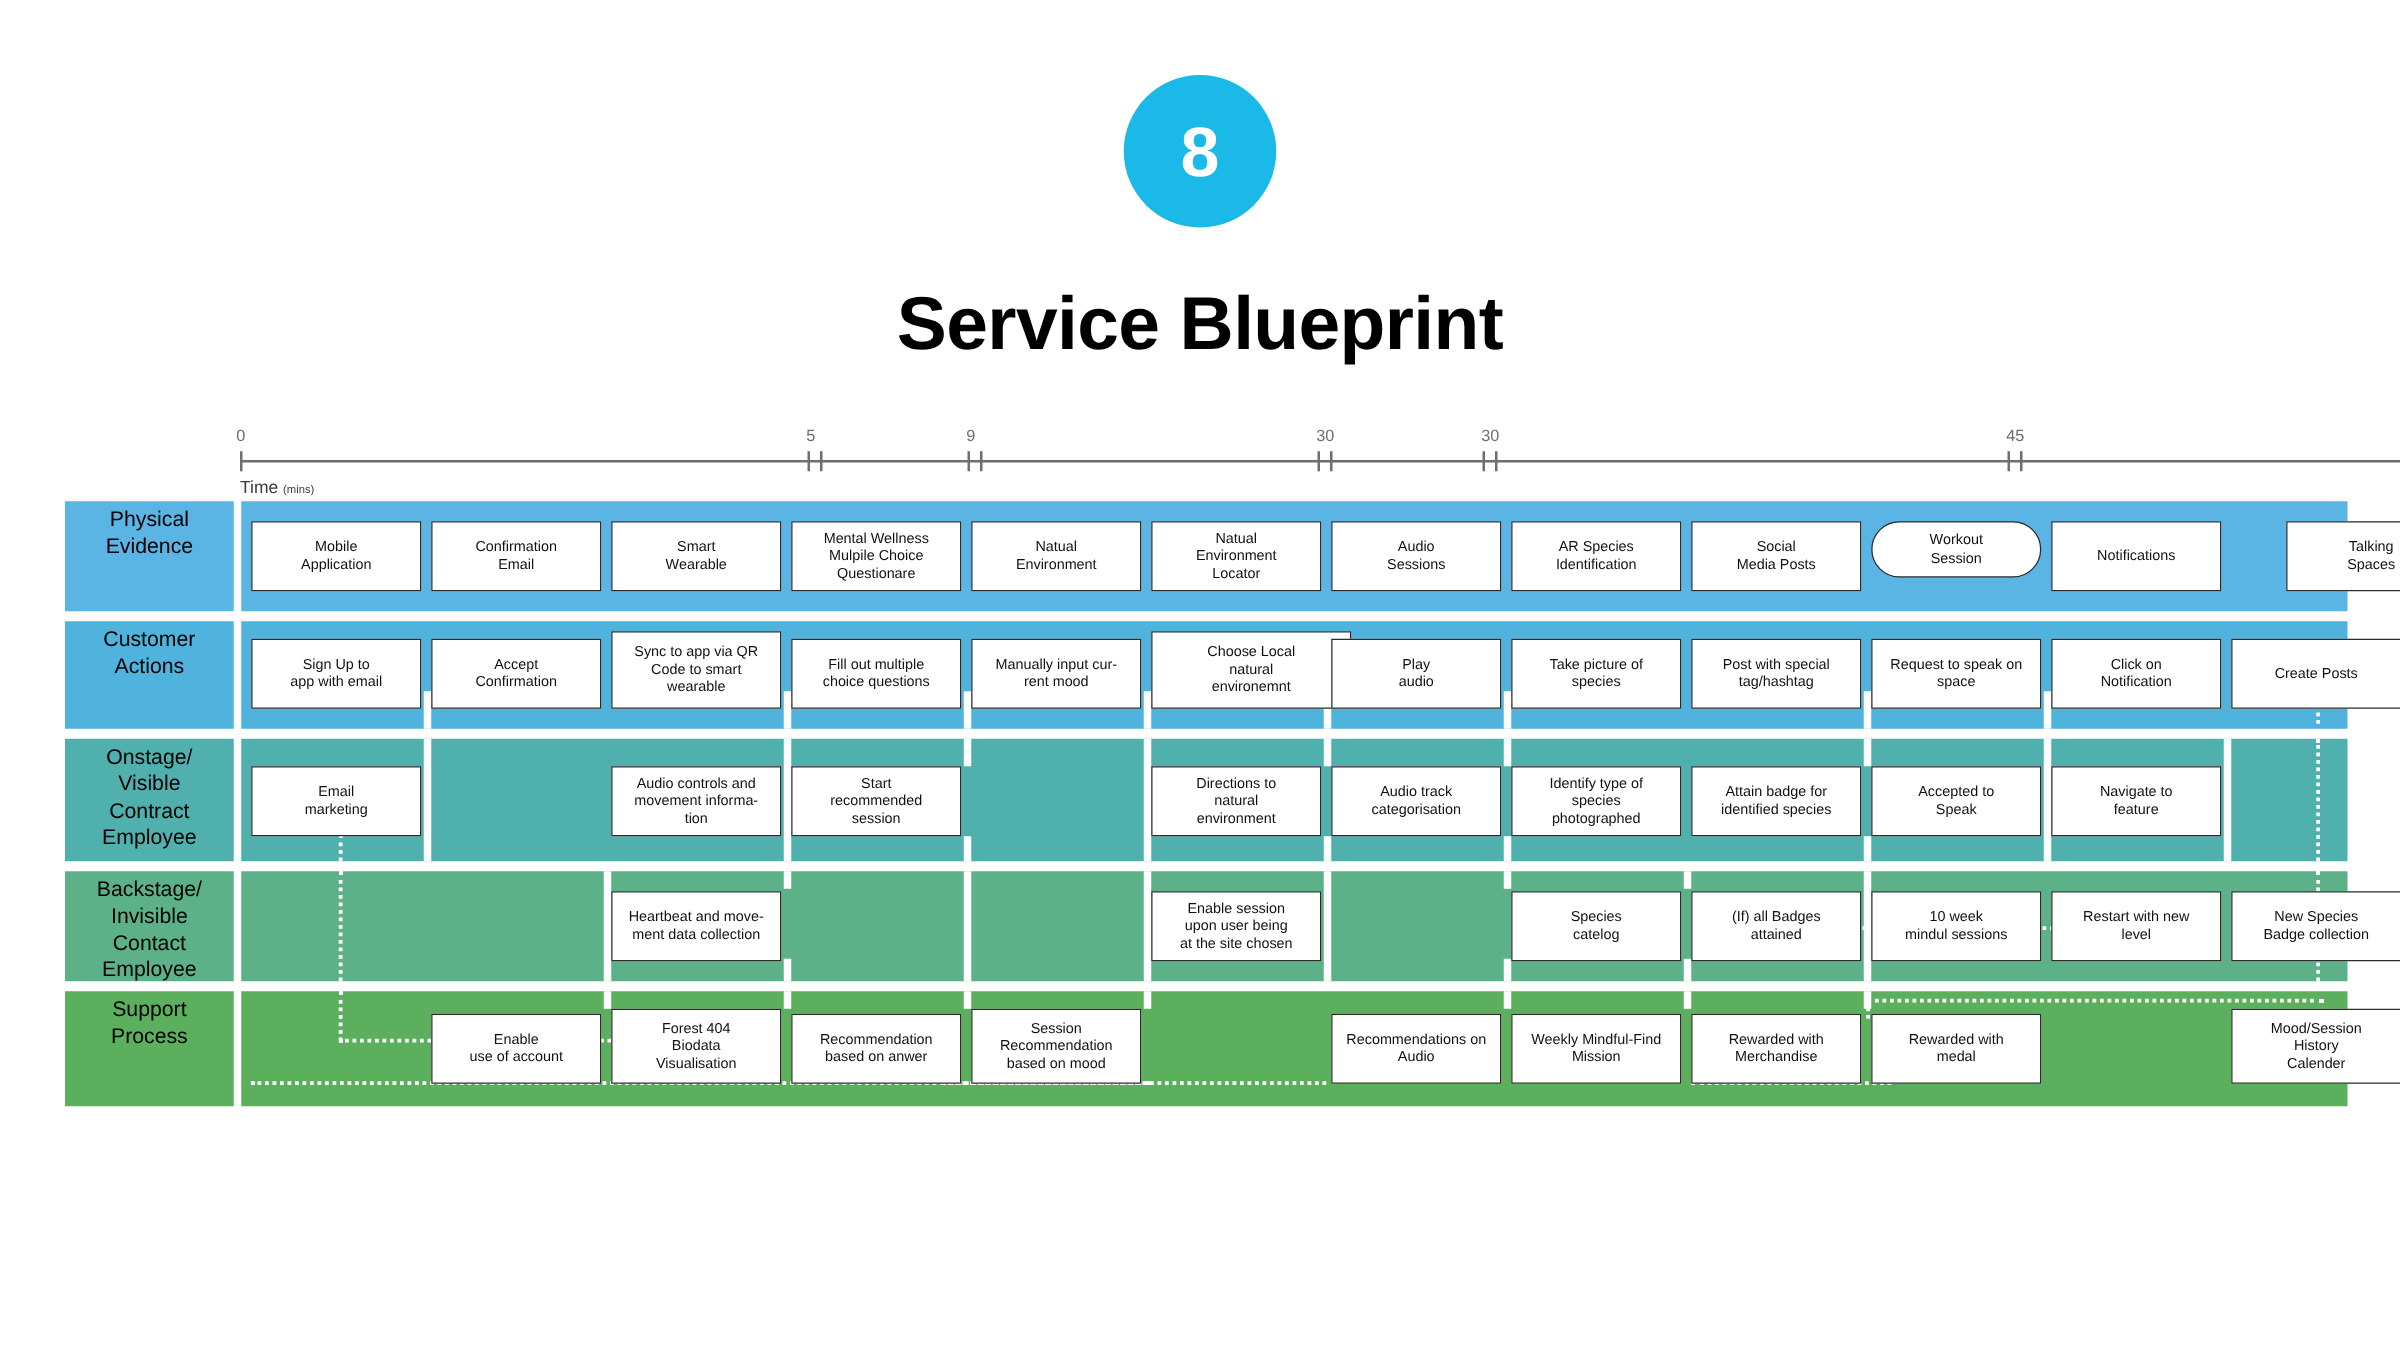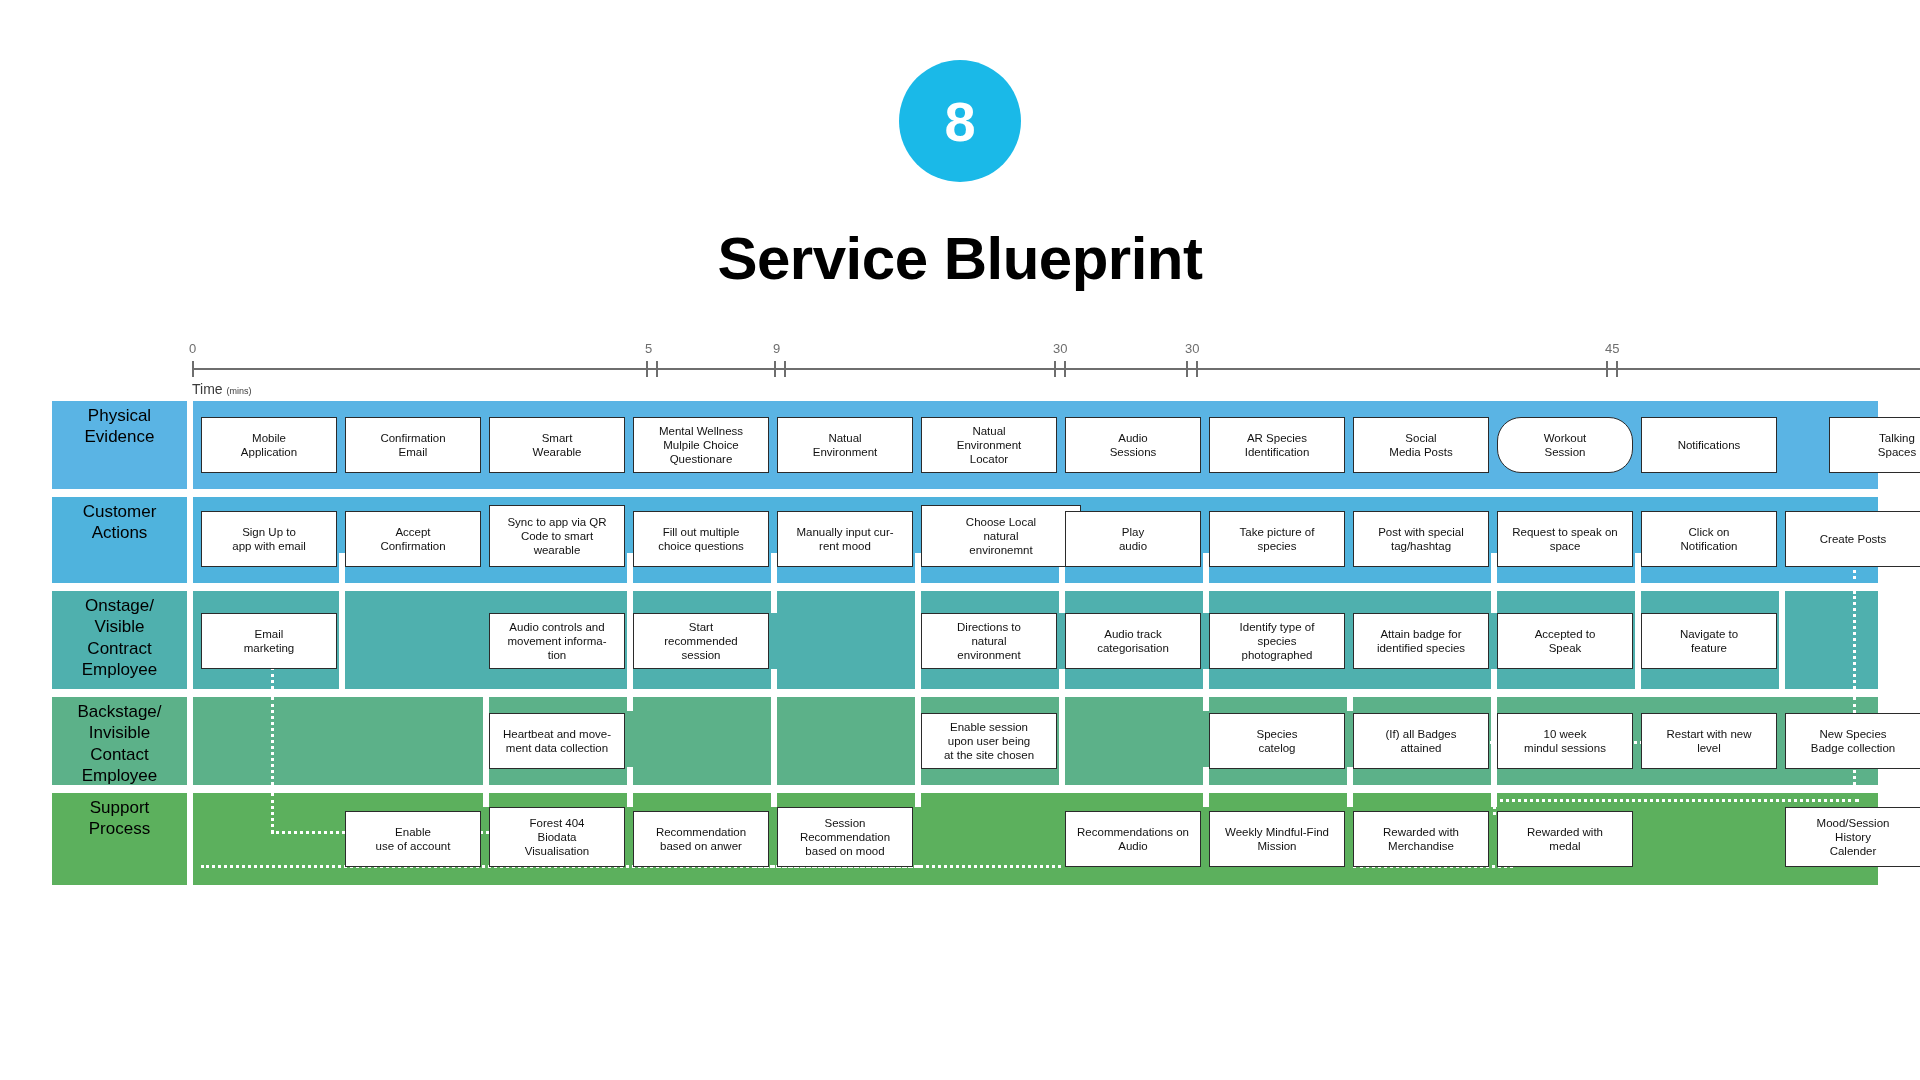"Workout" div.cell { height: 56px -> 45px }
